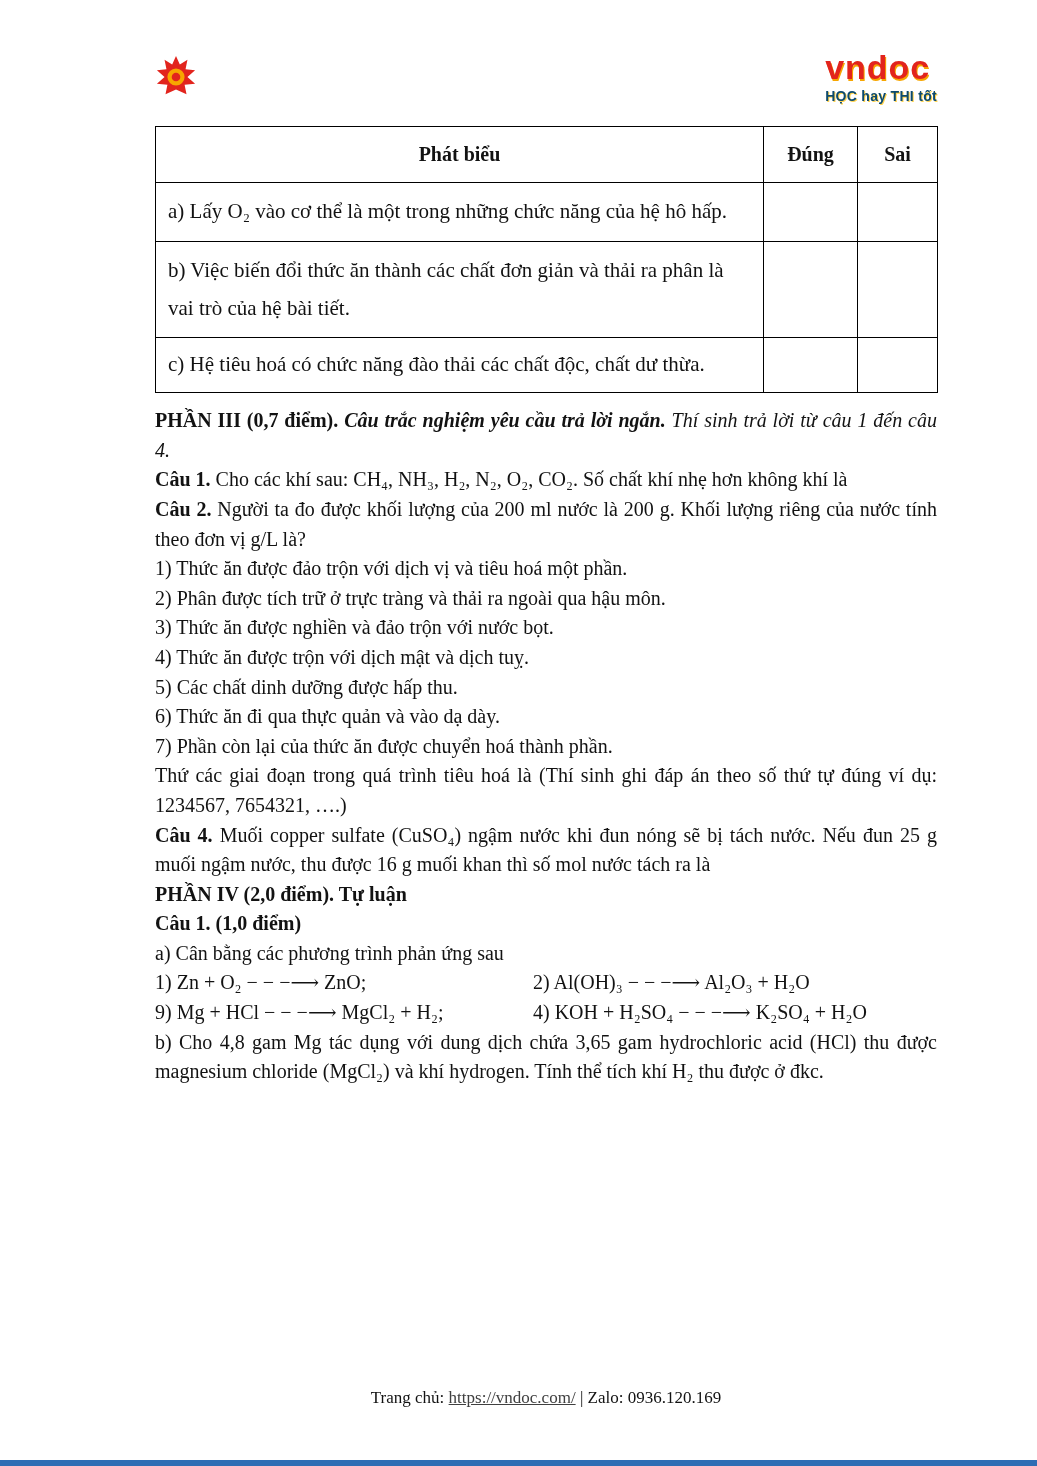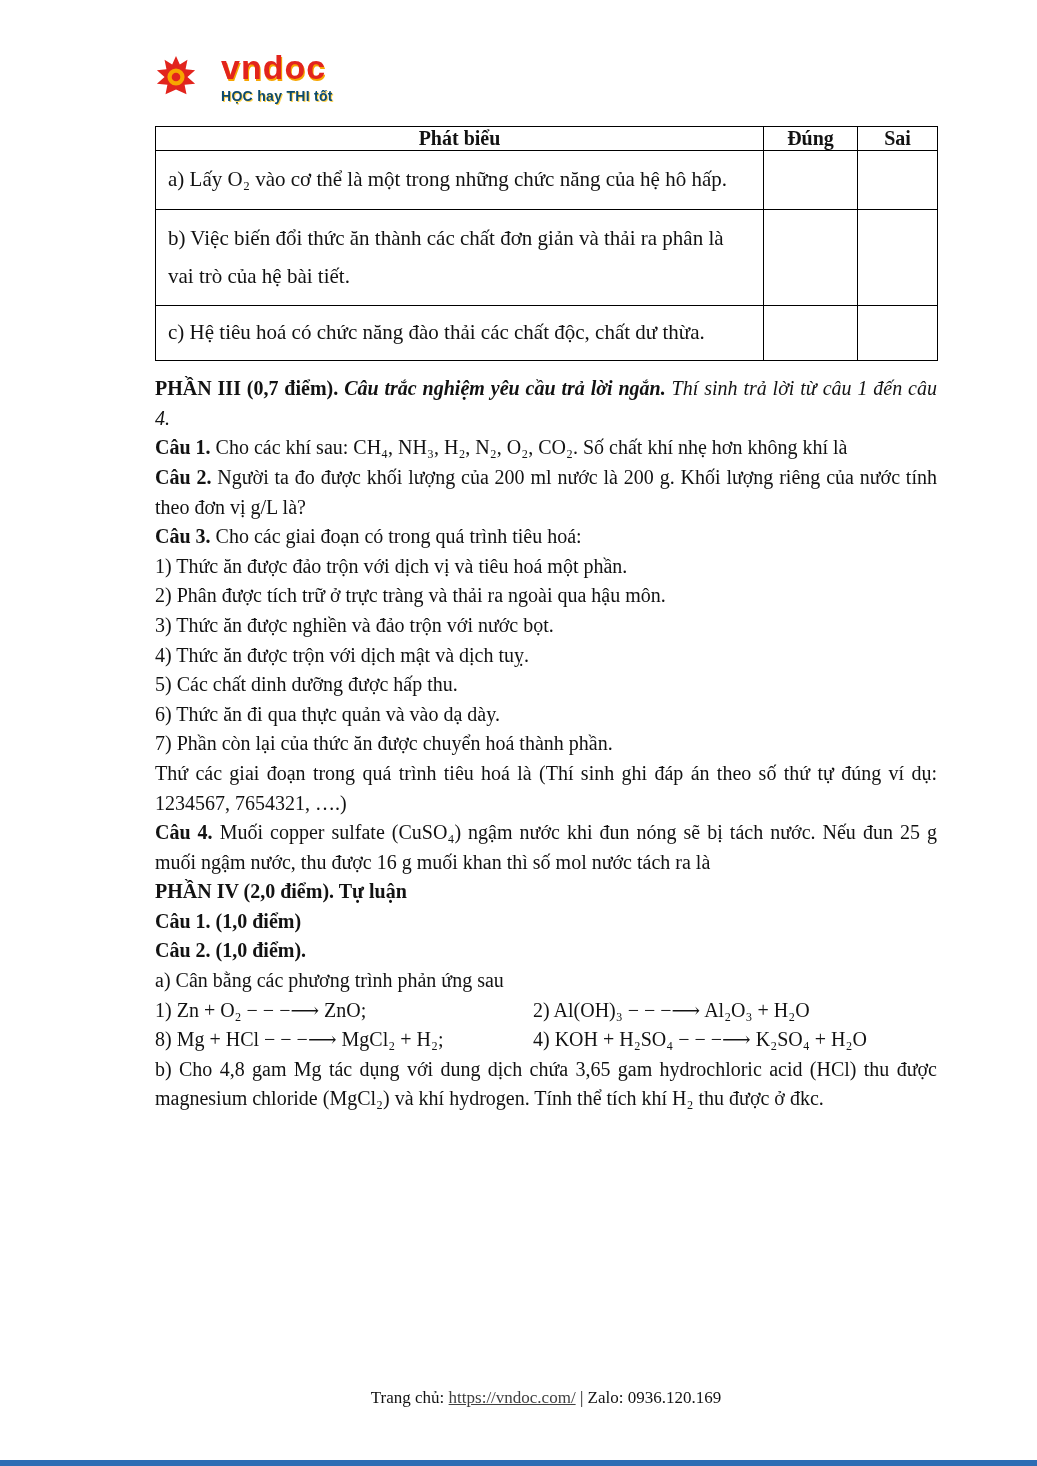"vndoc" .logo-row { justify-content: none -> space-between }
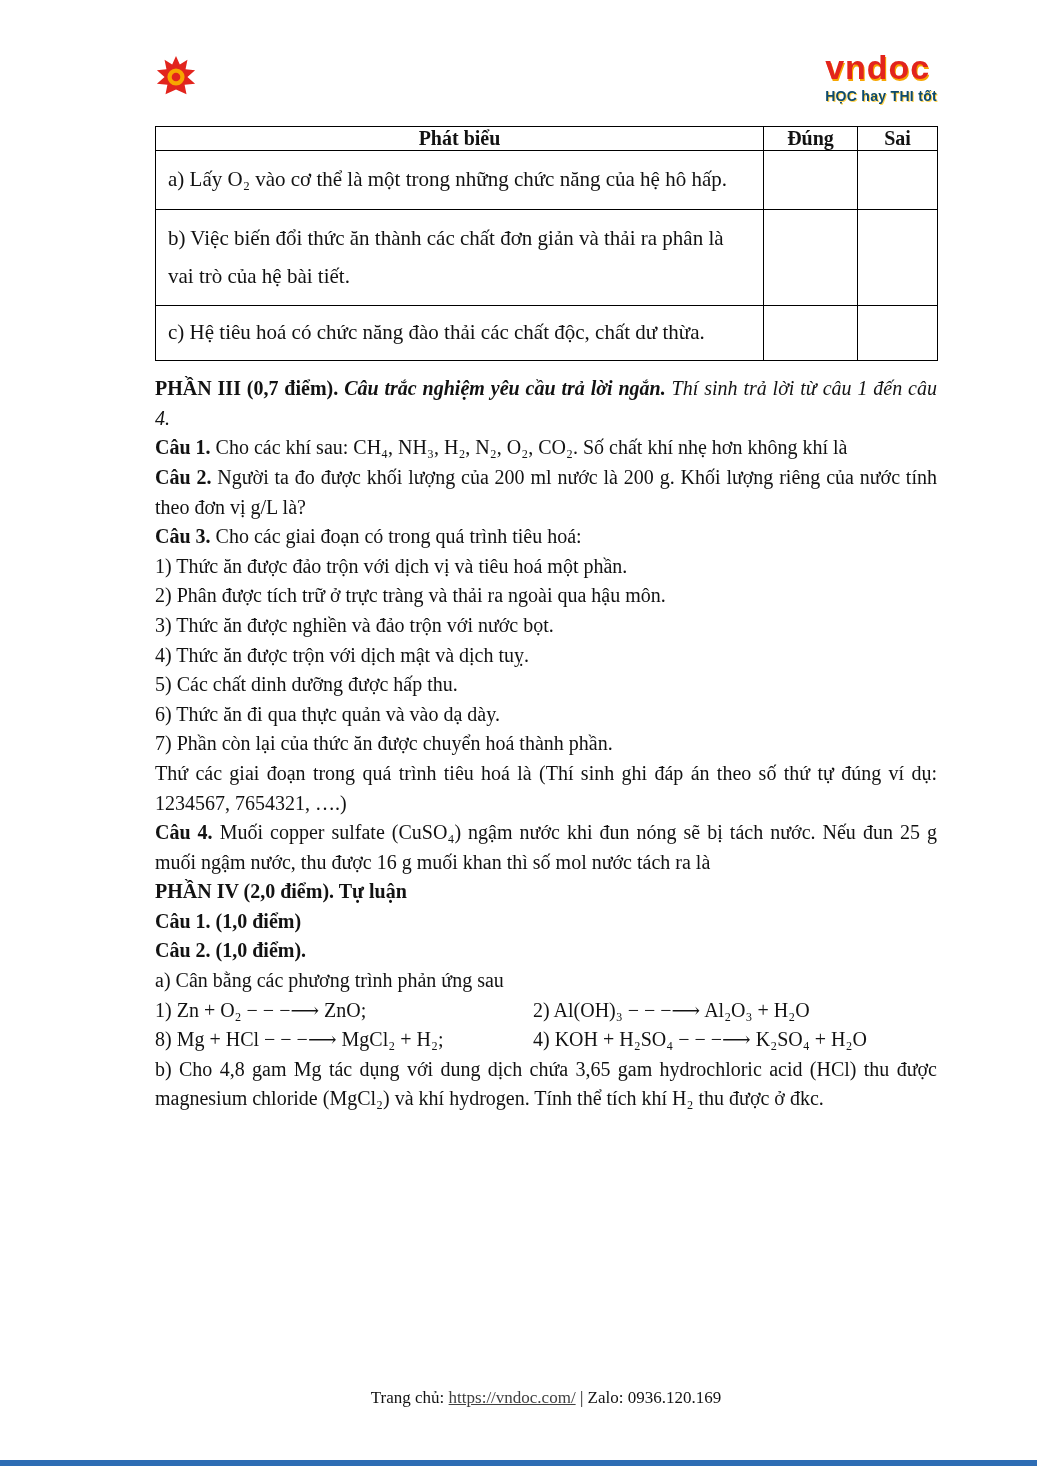"Phát biểu" .tf th { padding: 0 4px -> 16px 4px }
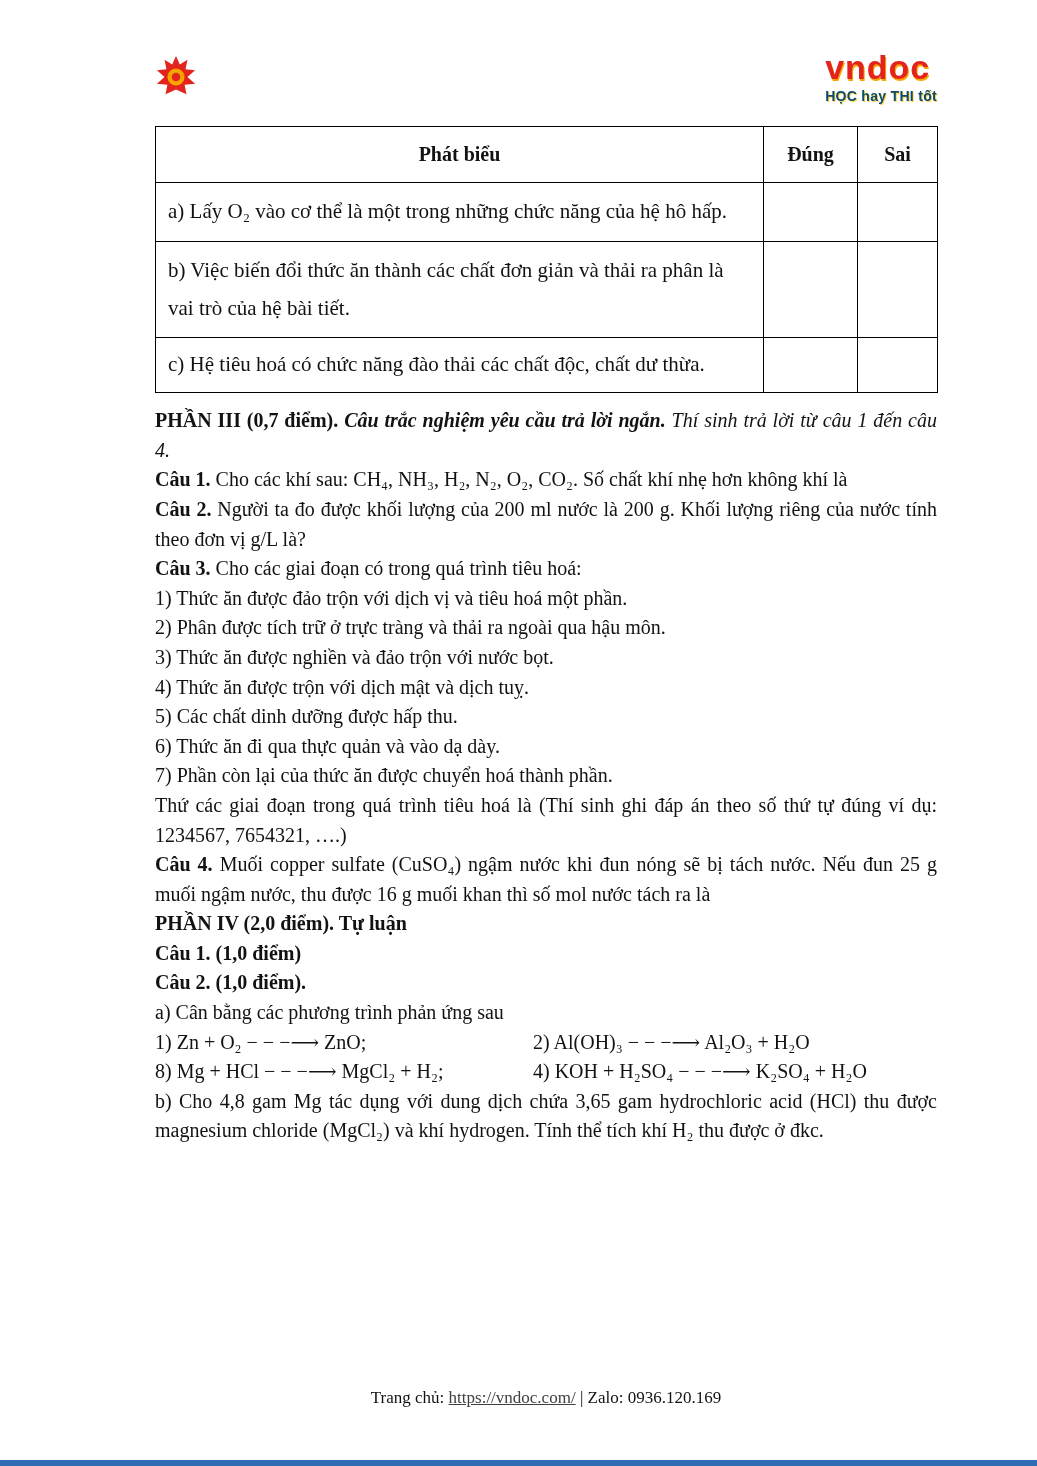"Câu 3. Cho các giai" p { html: <p><b>Câu 3. </b><span>Cho các giai đoạn có trong quá trình tiêu hoá:</span></p> -> none }
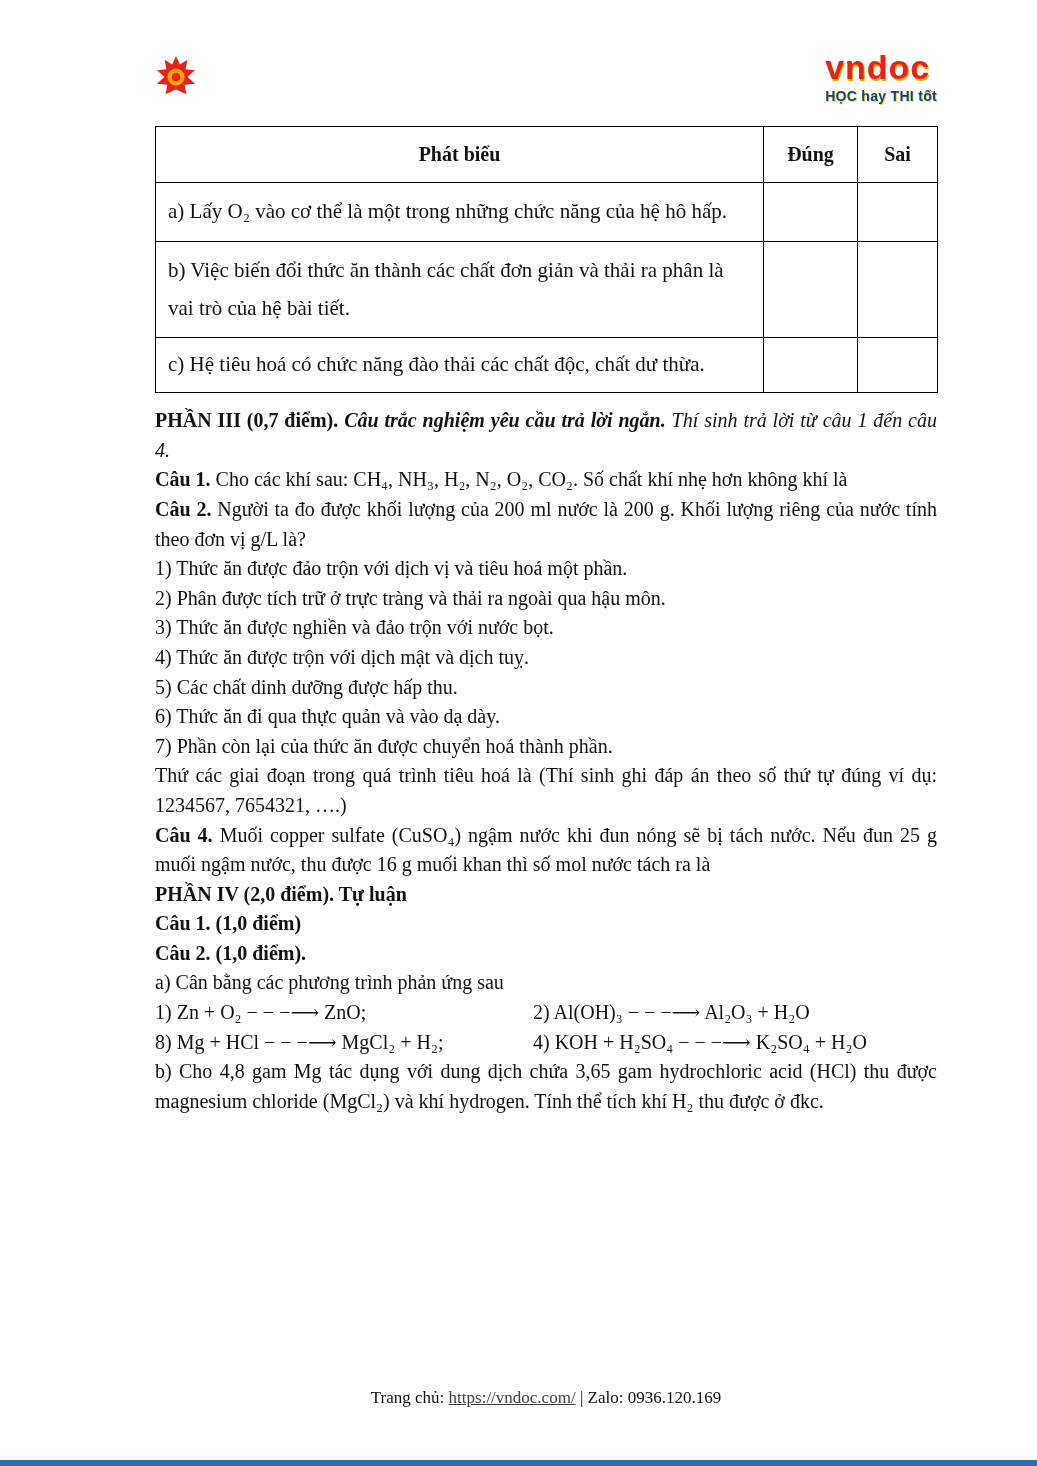"Câu 2. (1,0 điểm)." p { html: <p><b>Câu 2. (1,0 điểm).</b></p> -> none }
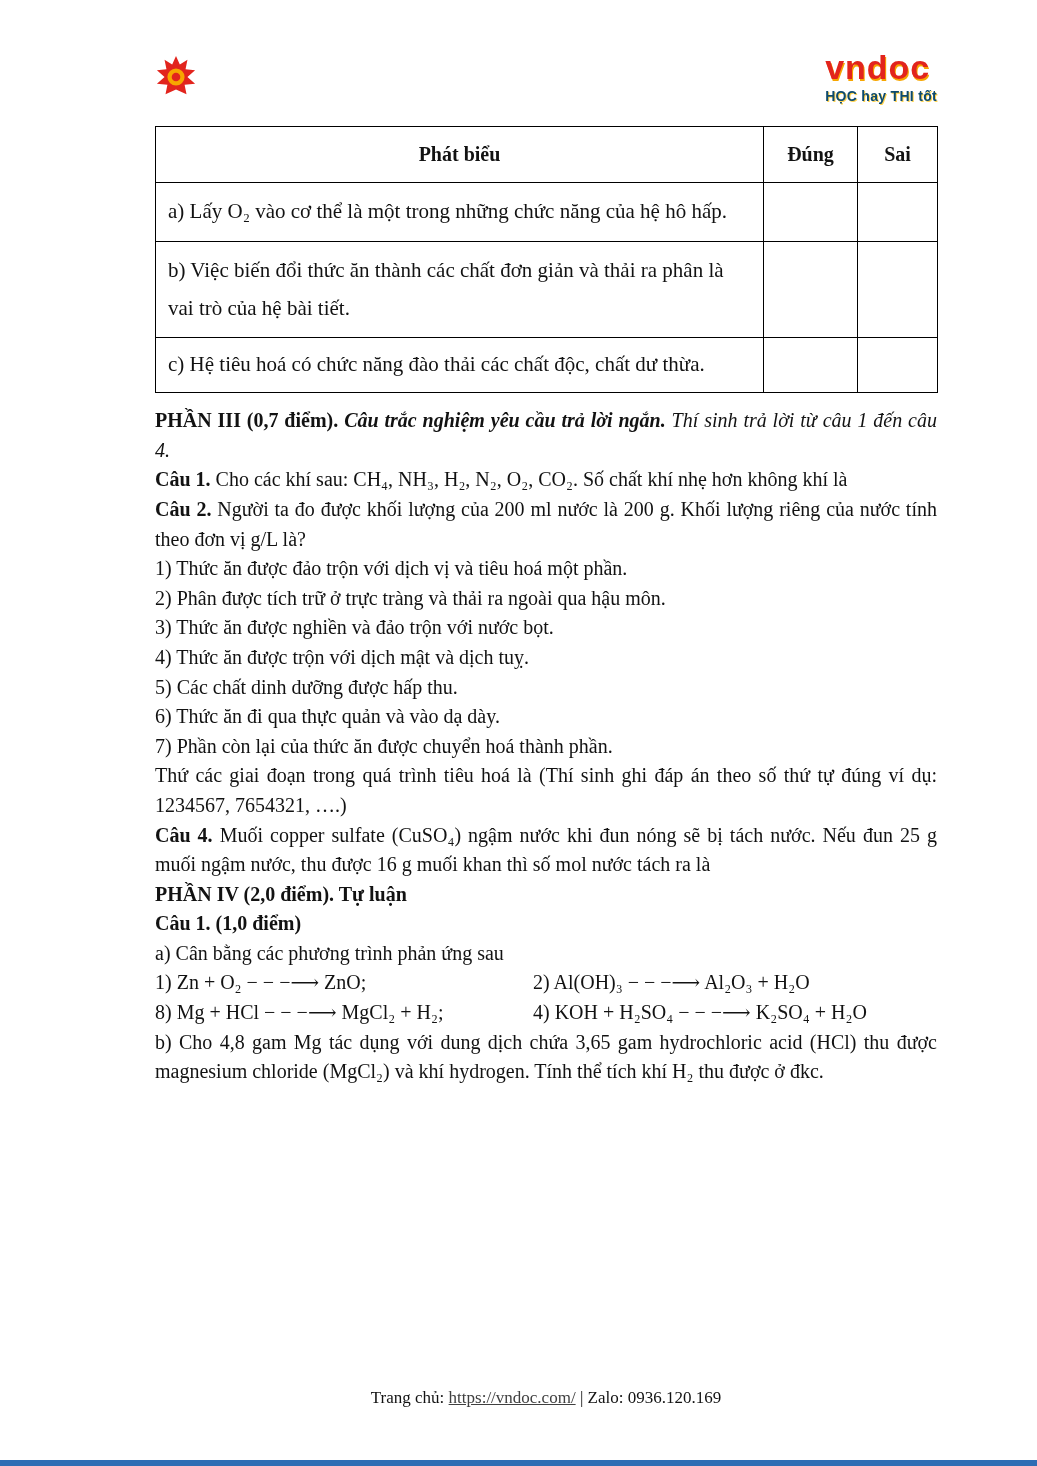"8) Mg + HCl −" span.eq-left { text: 8 -> 9 }
